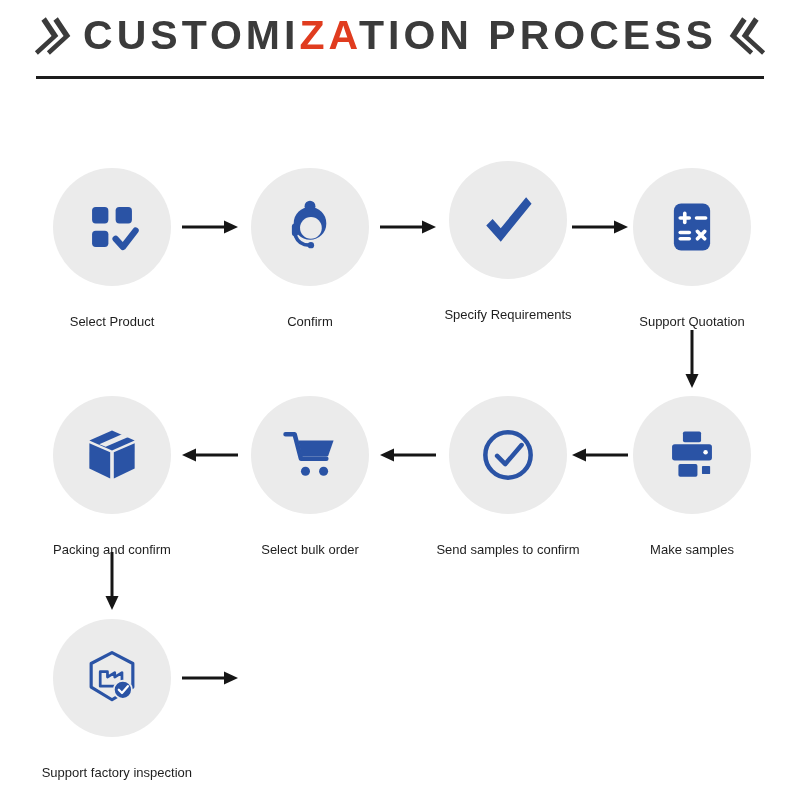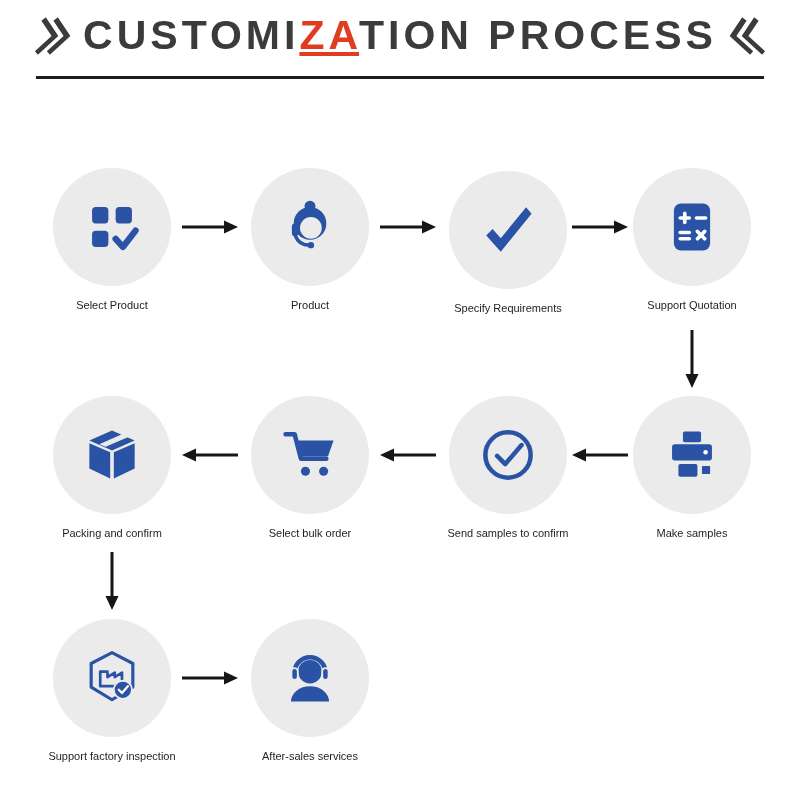"ZA" .title-text .accent { text-decoration: underline -> none }
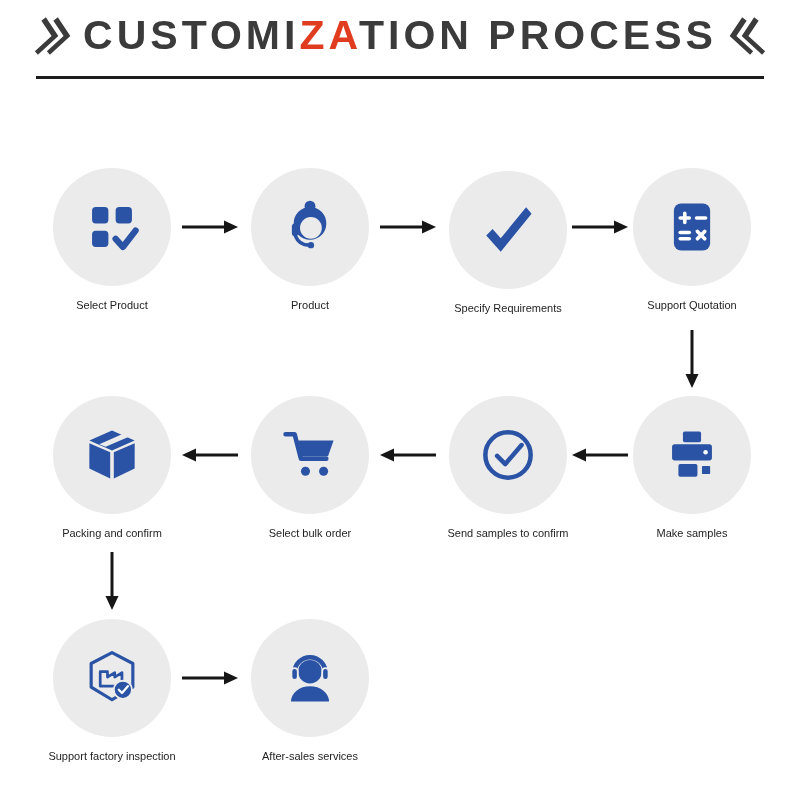"Select Product" .label { font-size: 11px -> 13px; margin: 13px auto 0 -> 28px auto 0 }
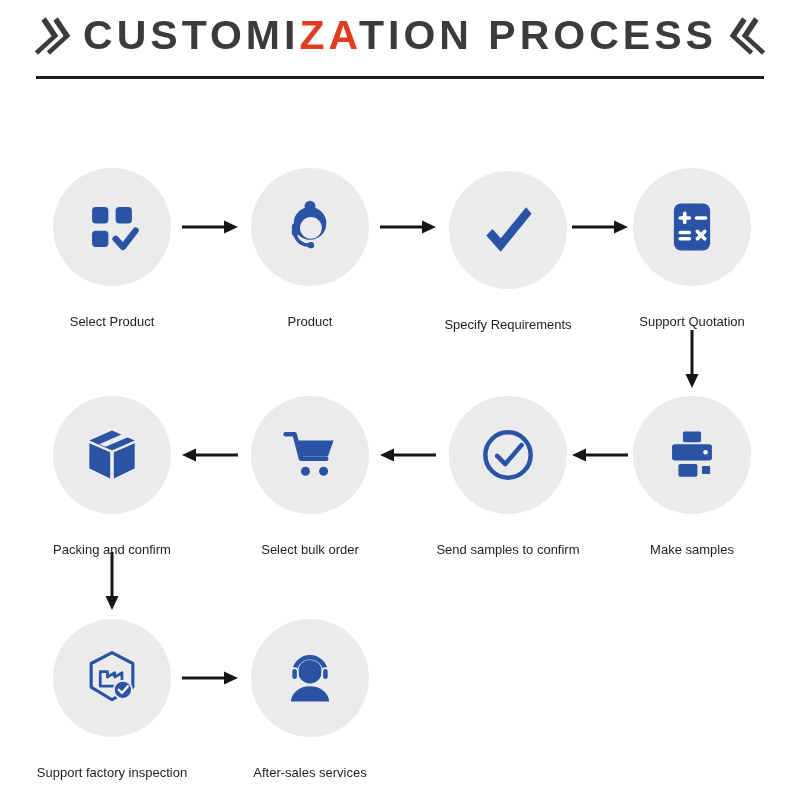"Product" div.label { text: Product -> Confirm }
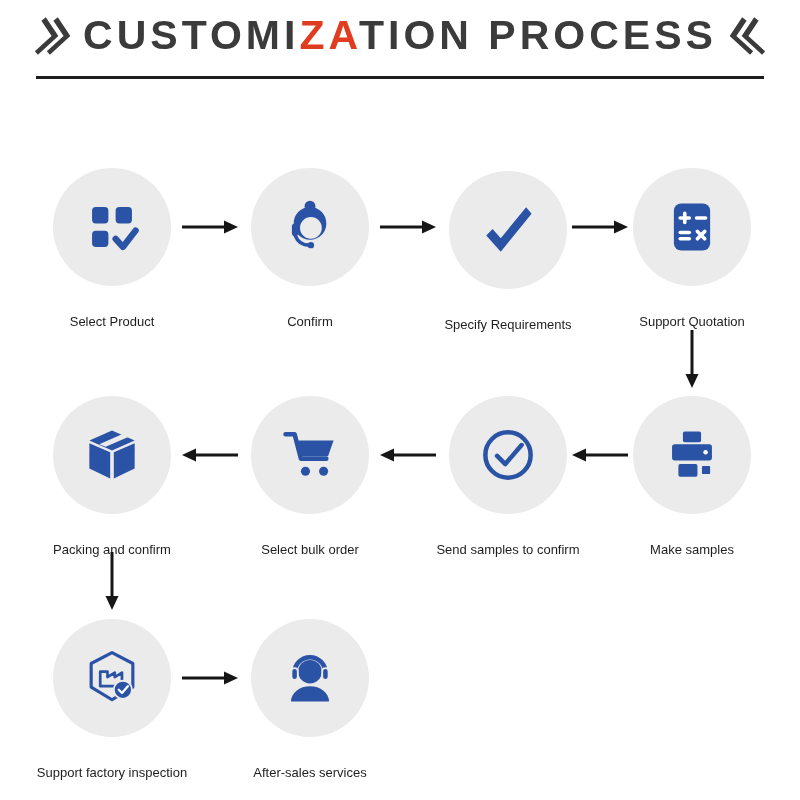"Specify Requirements" .p3 { top: 171px -> 161px }
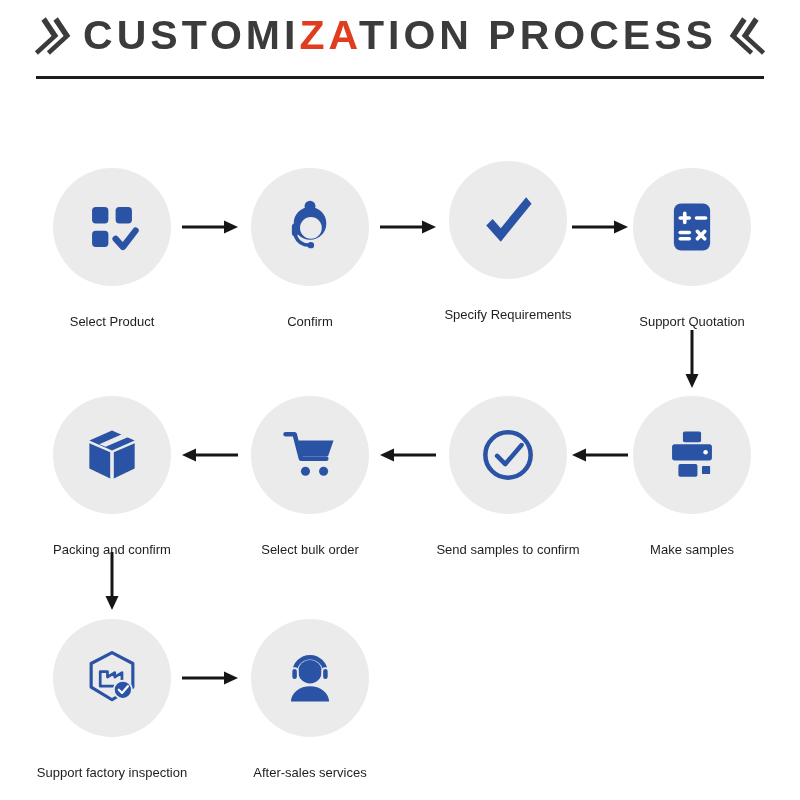"Support factory inspection" .label.narrow { text-align: none -> right }
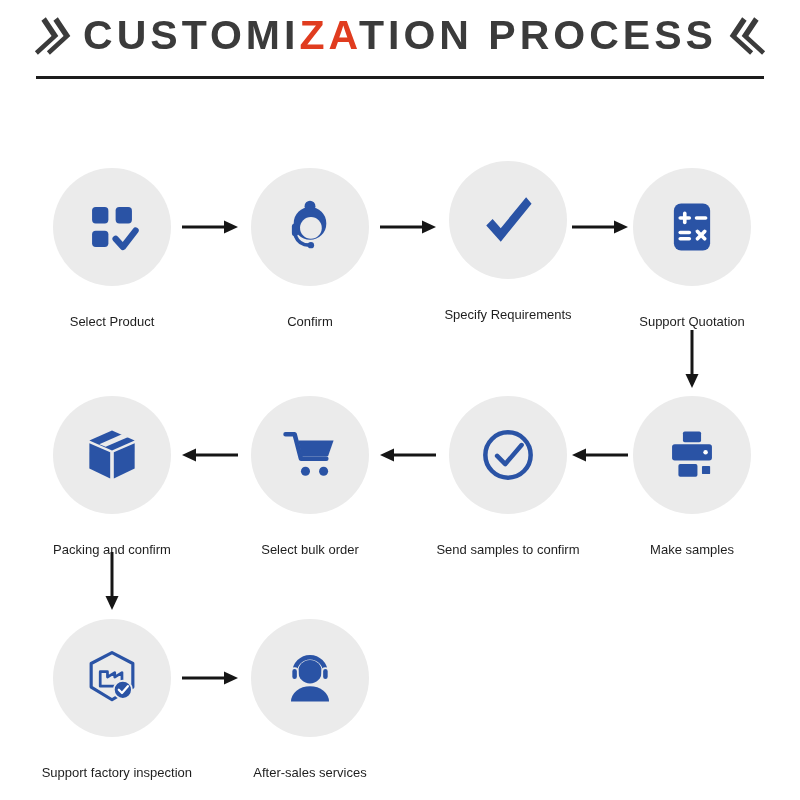"After-sales services" div.step { html: <div> <div> <svg> <circle></circle> <path></path> <path></path> <rect></rect> <rect></rect> </svg> </div> <div>After-sales services</div> </div> -> none }
